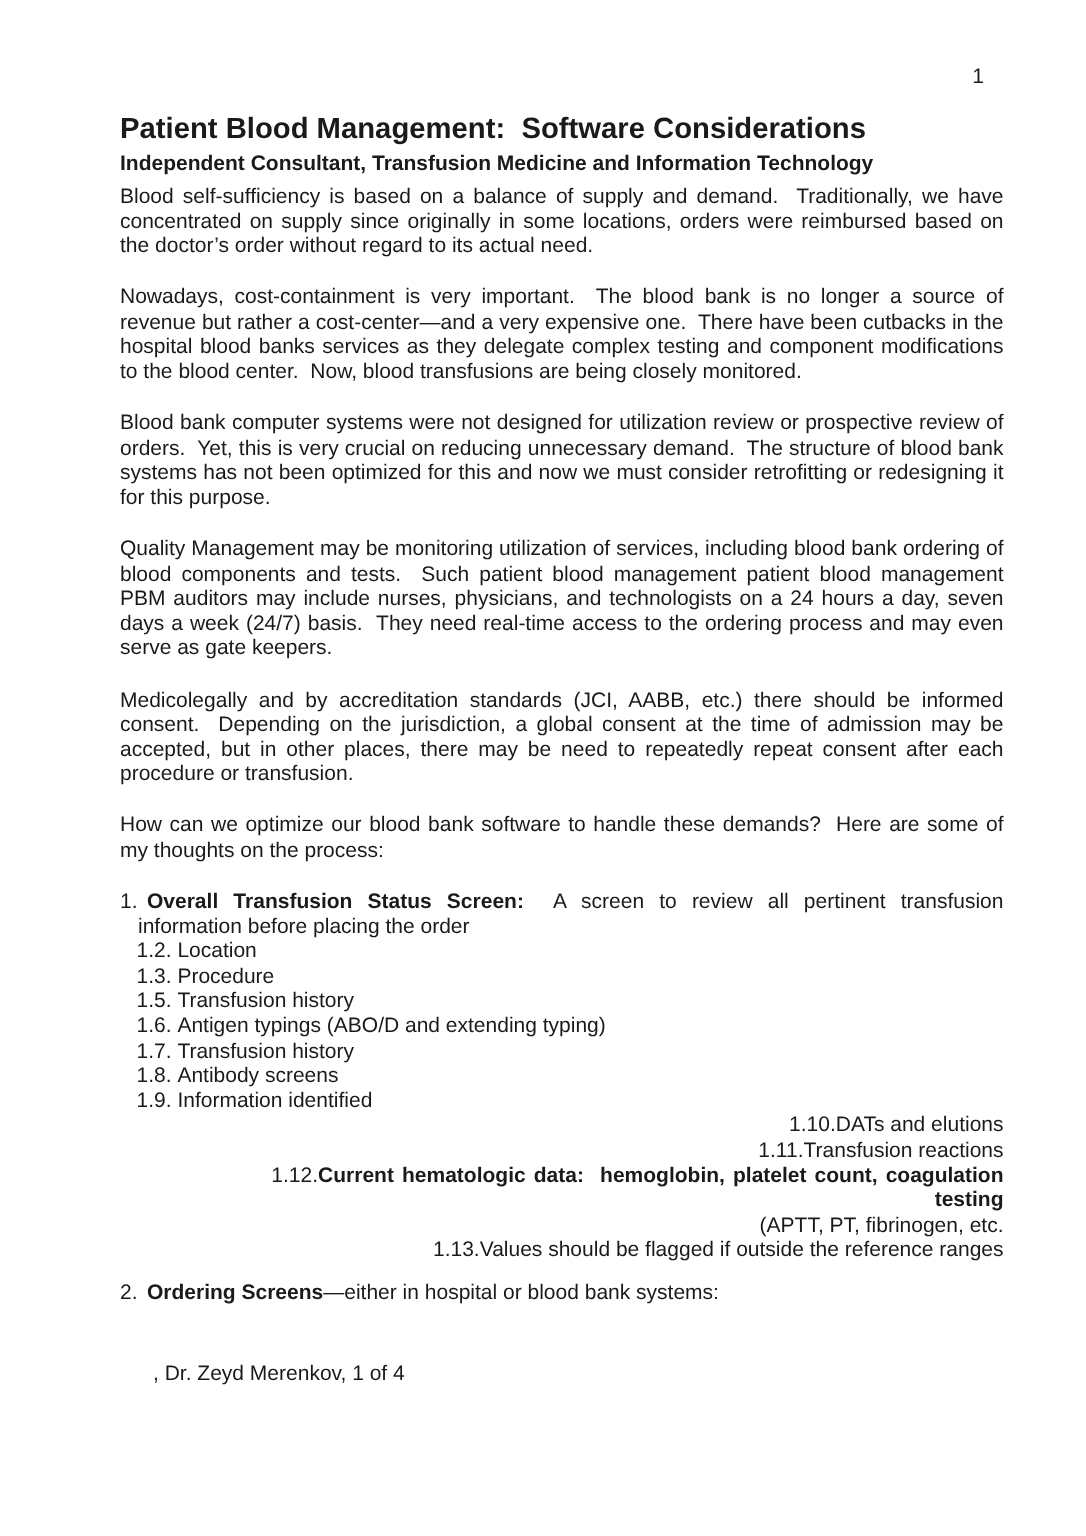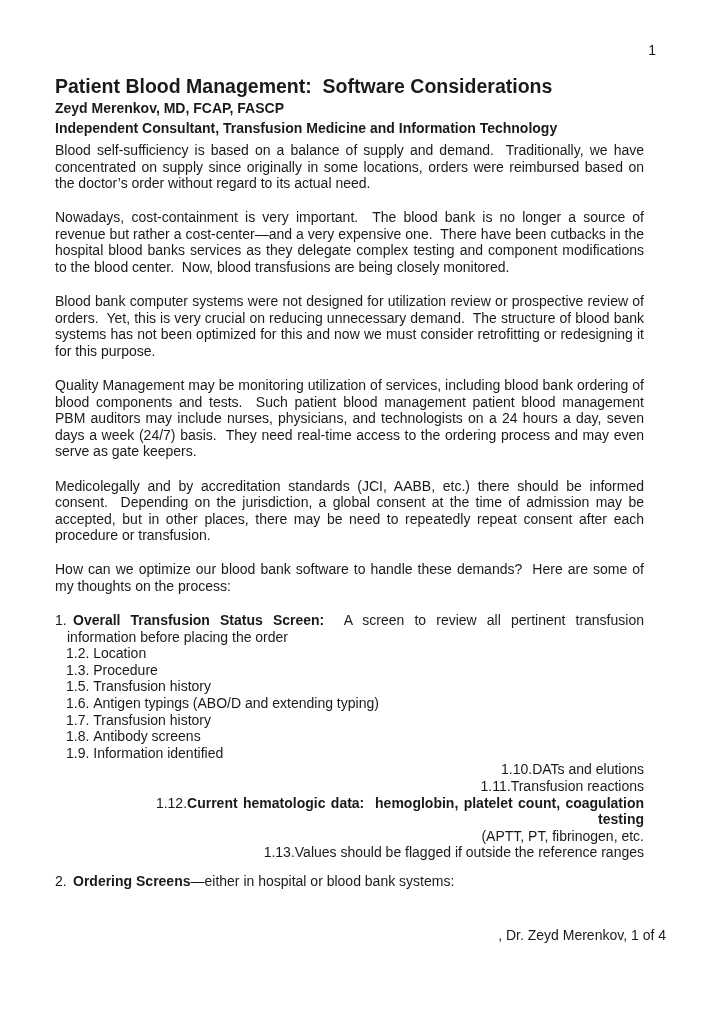"Patient Blood Management: Software" .content { left: 55px -> 80px }
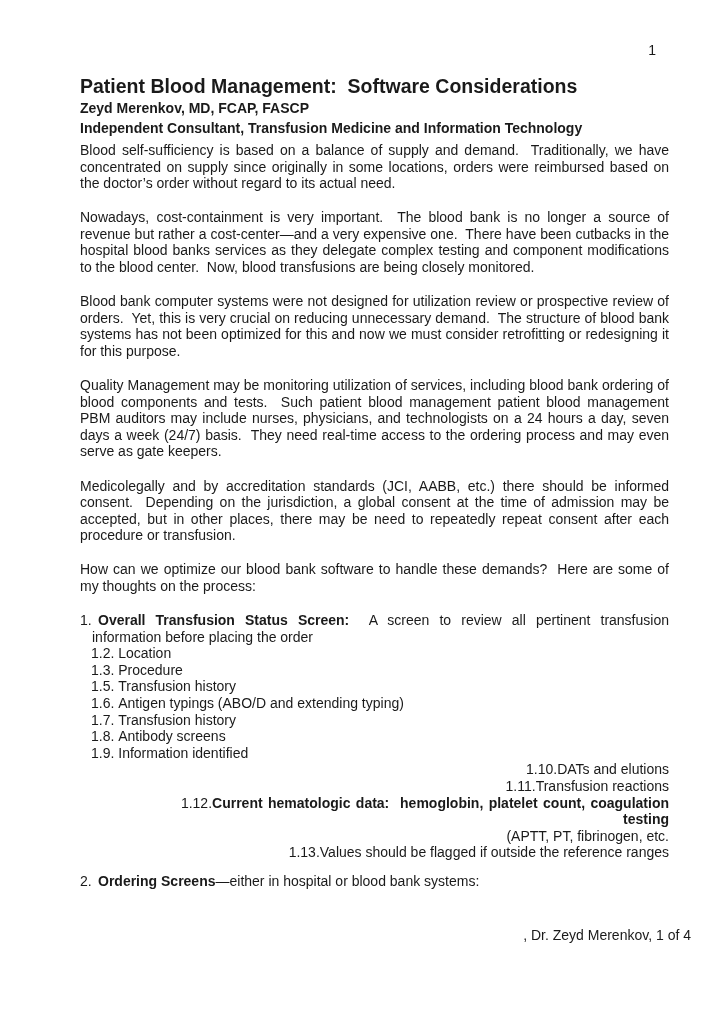"Zeyd Merenkov, MD, FCAP, FASCP" div.subtitle { html: <div>Zeyd Merenkov, MD, FCAP, FASCP</div> -> none }
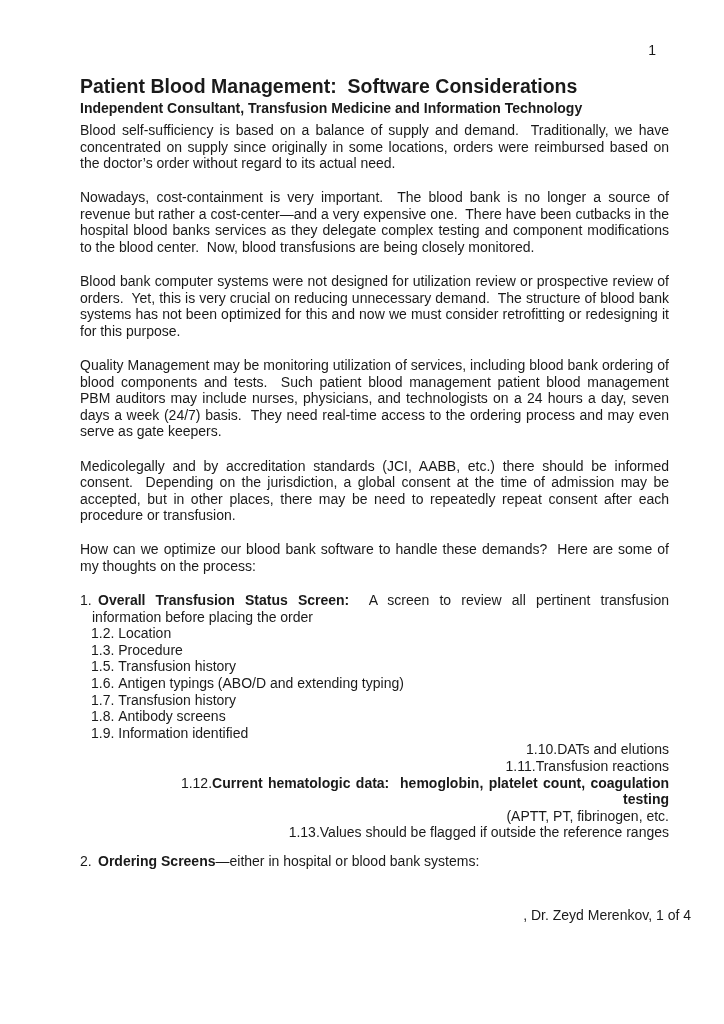", Dr. Zeyd Merenkov, 1" .footer { text-align: right -> left }
